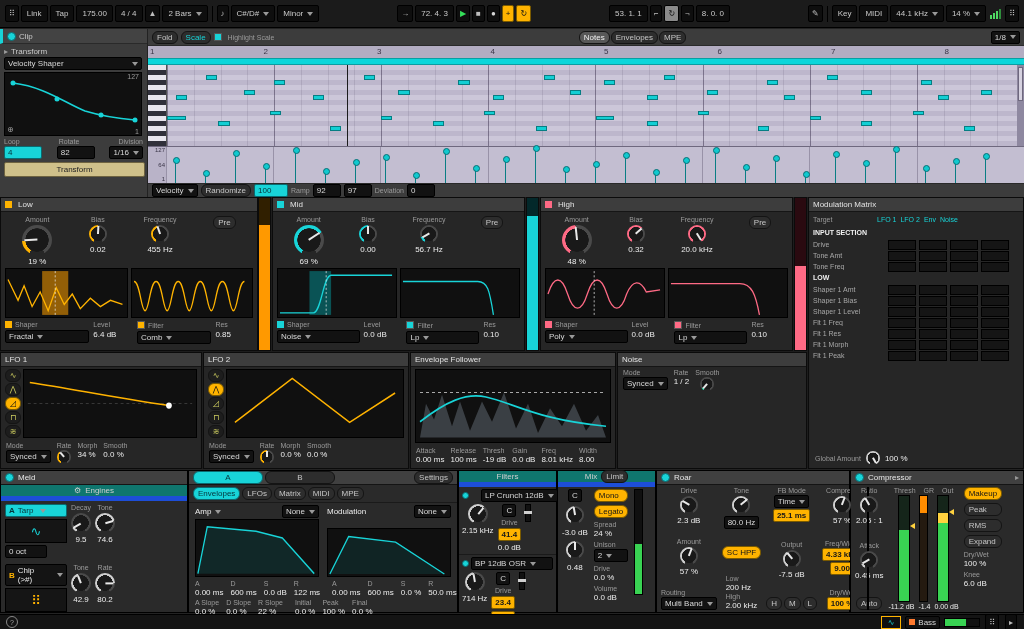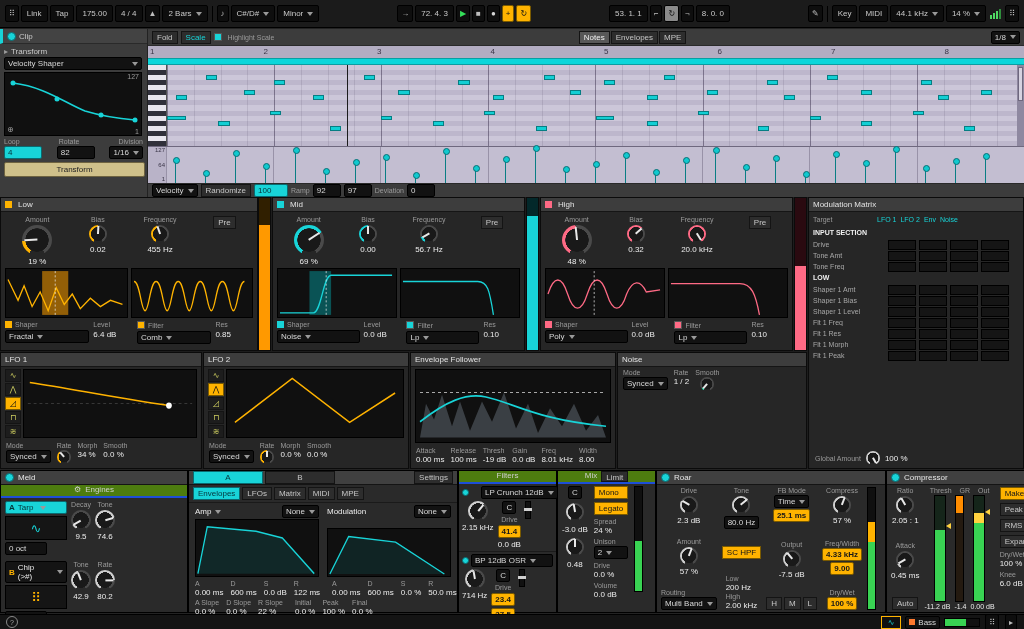"Fold" .chip { border-radius: 0 -> 6px }
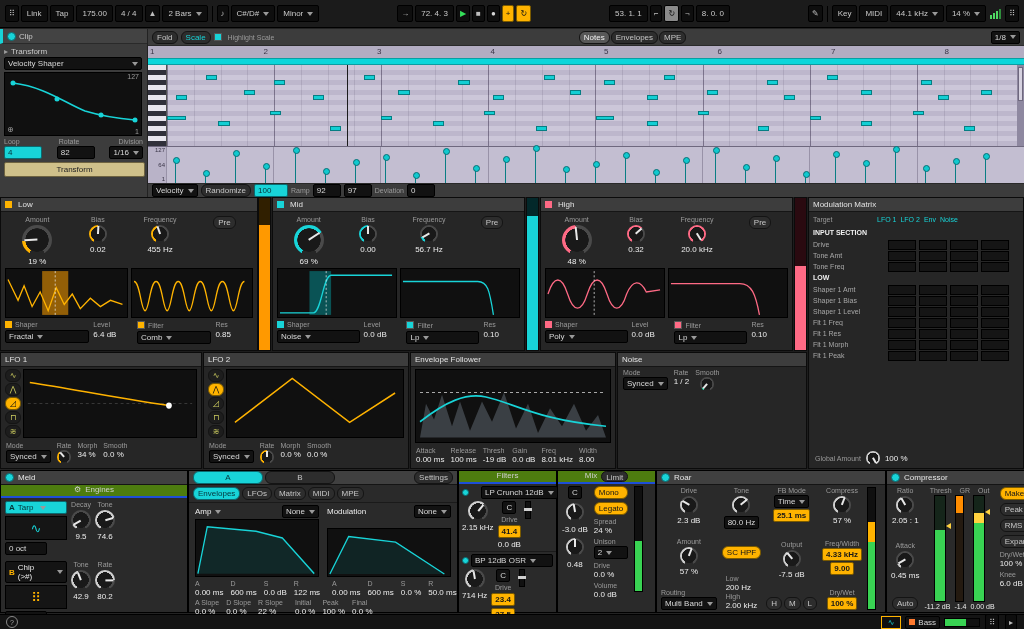"Filters" .strip { align-items: none -> center; background: #4d7c0f -> #0f766e; border-bottom: 2px solid #1d4ed8 -> 5px solid #1d4ed8 }
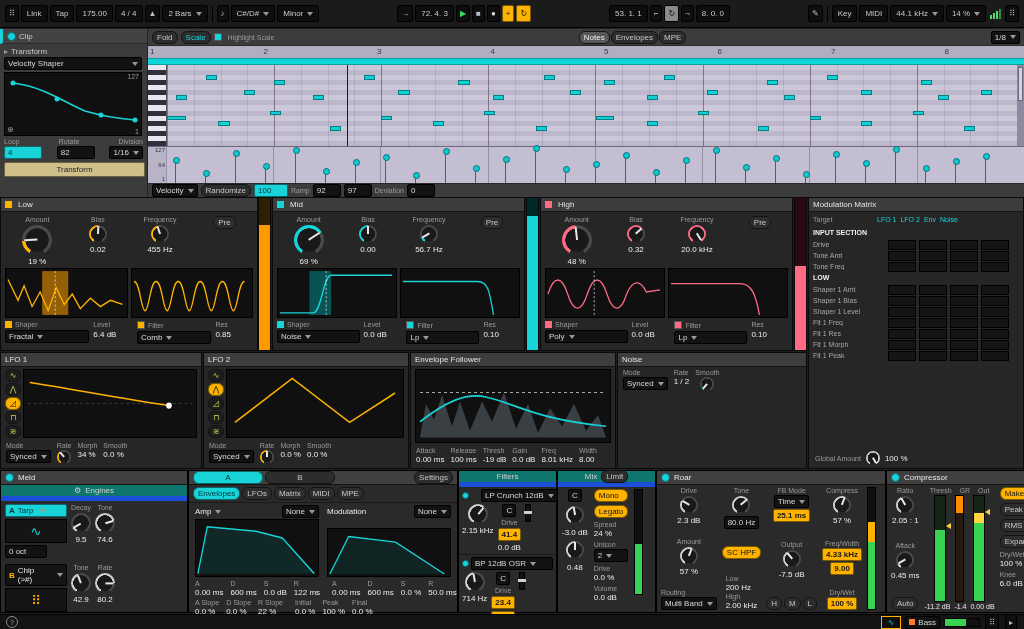"Roar" div.dev { width: 230px -> 194px }
